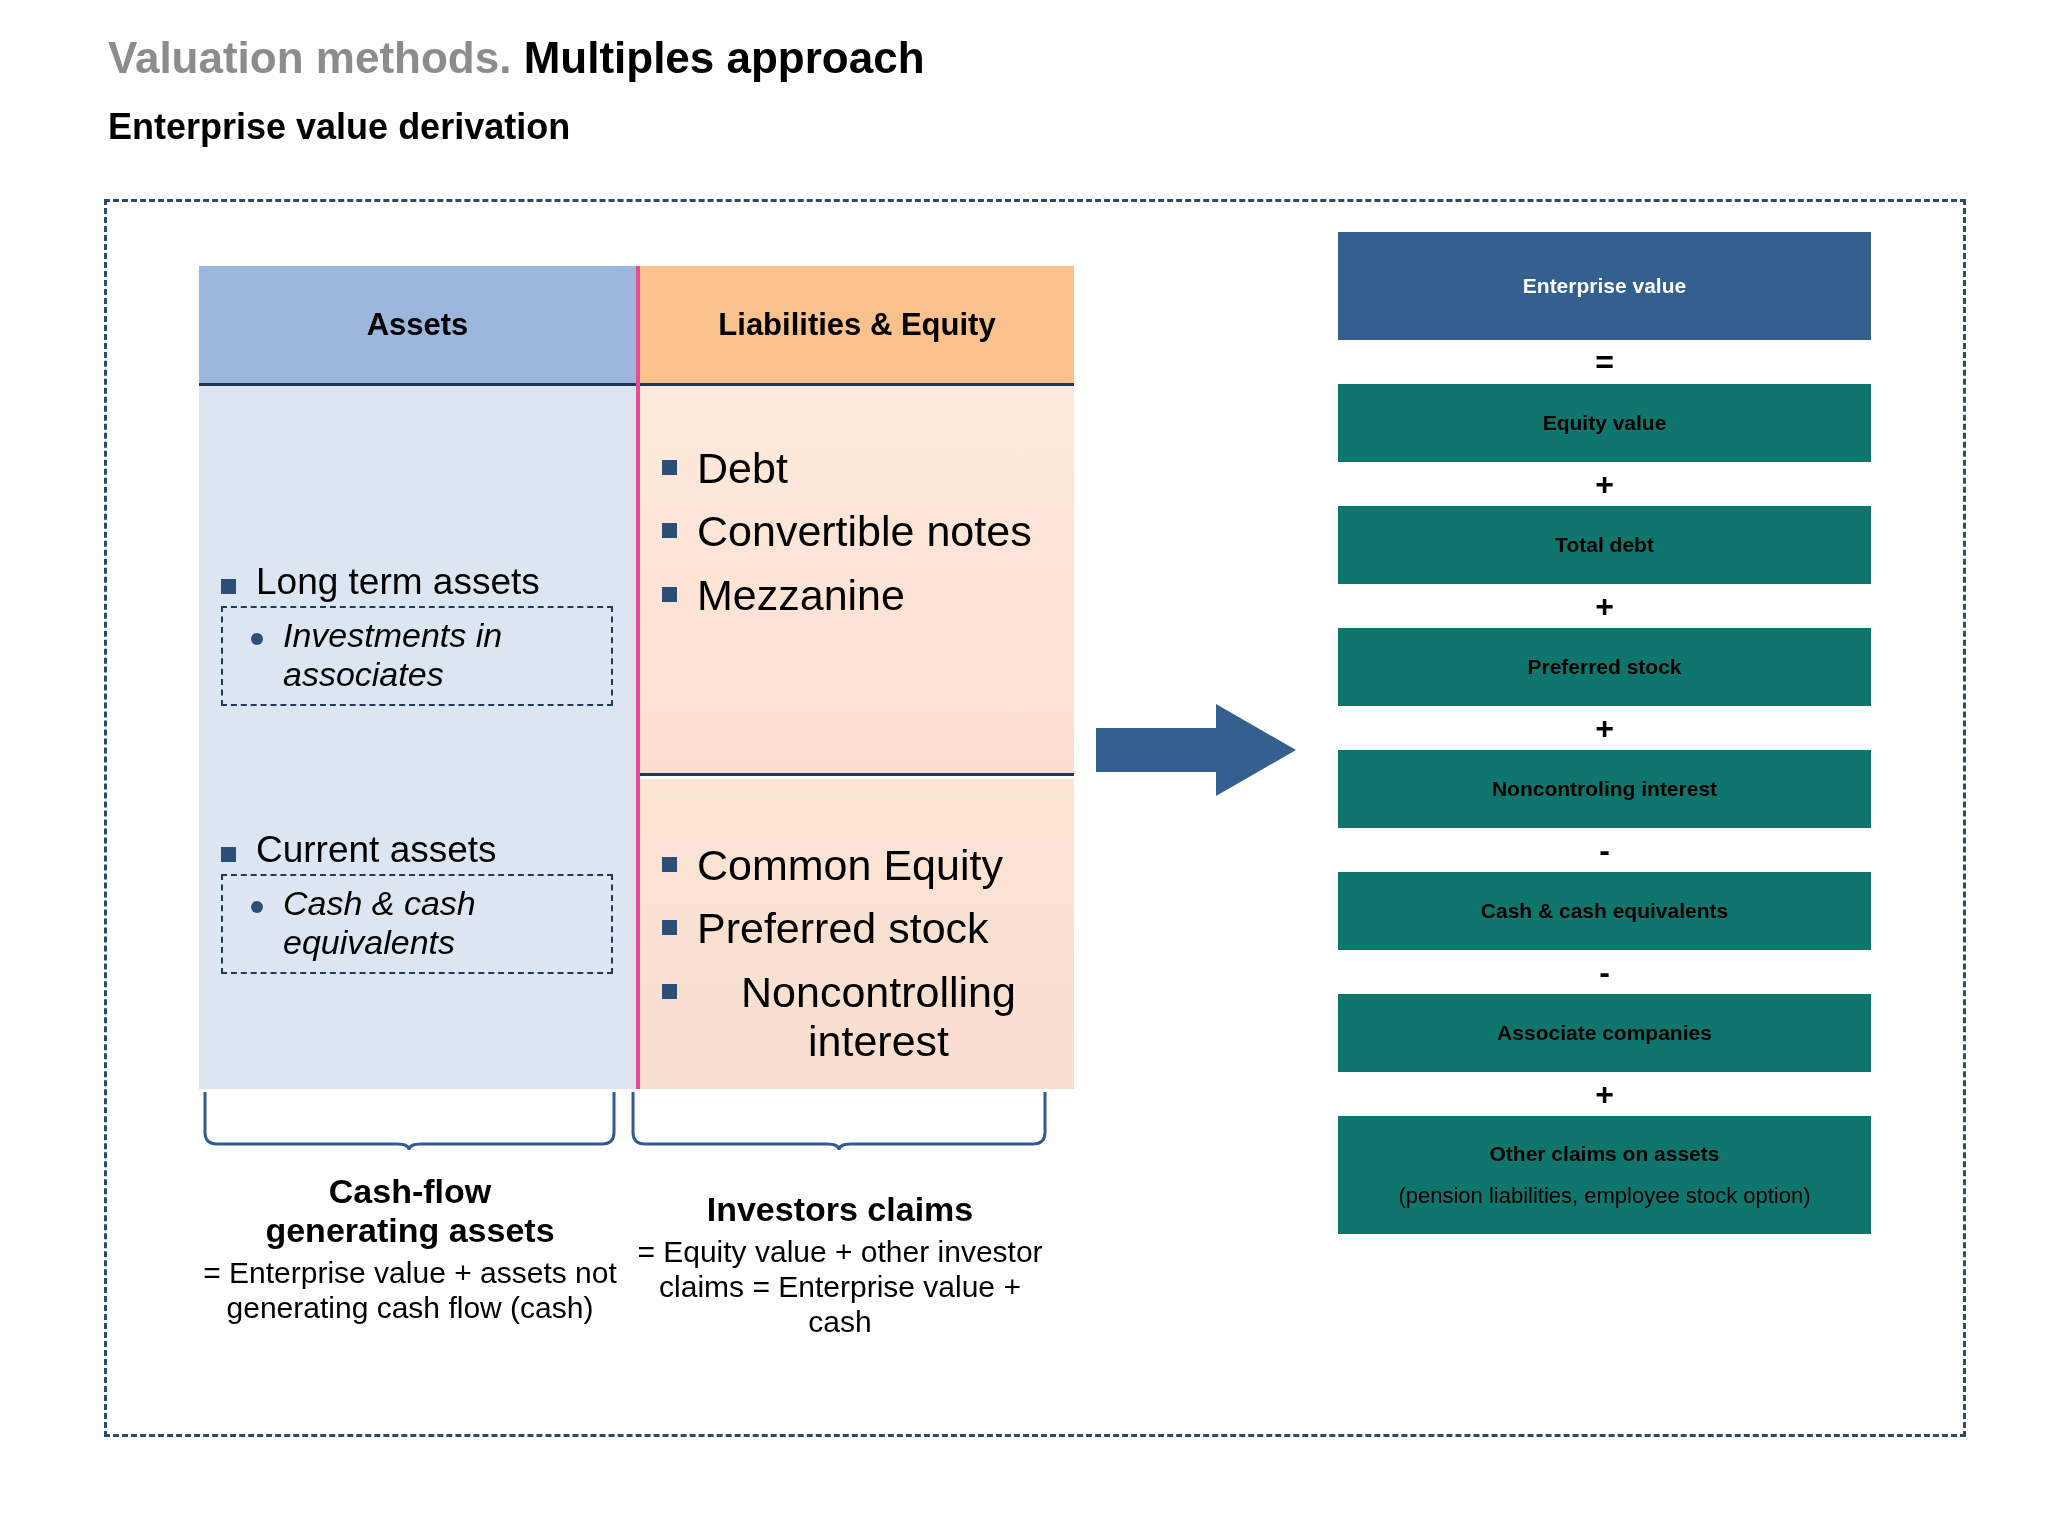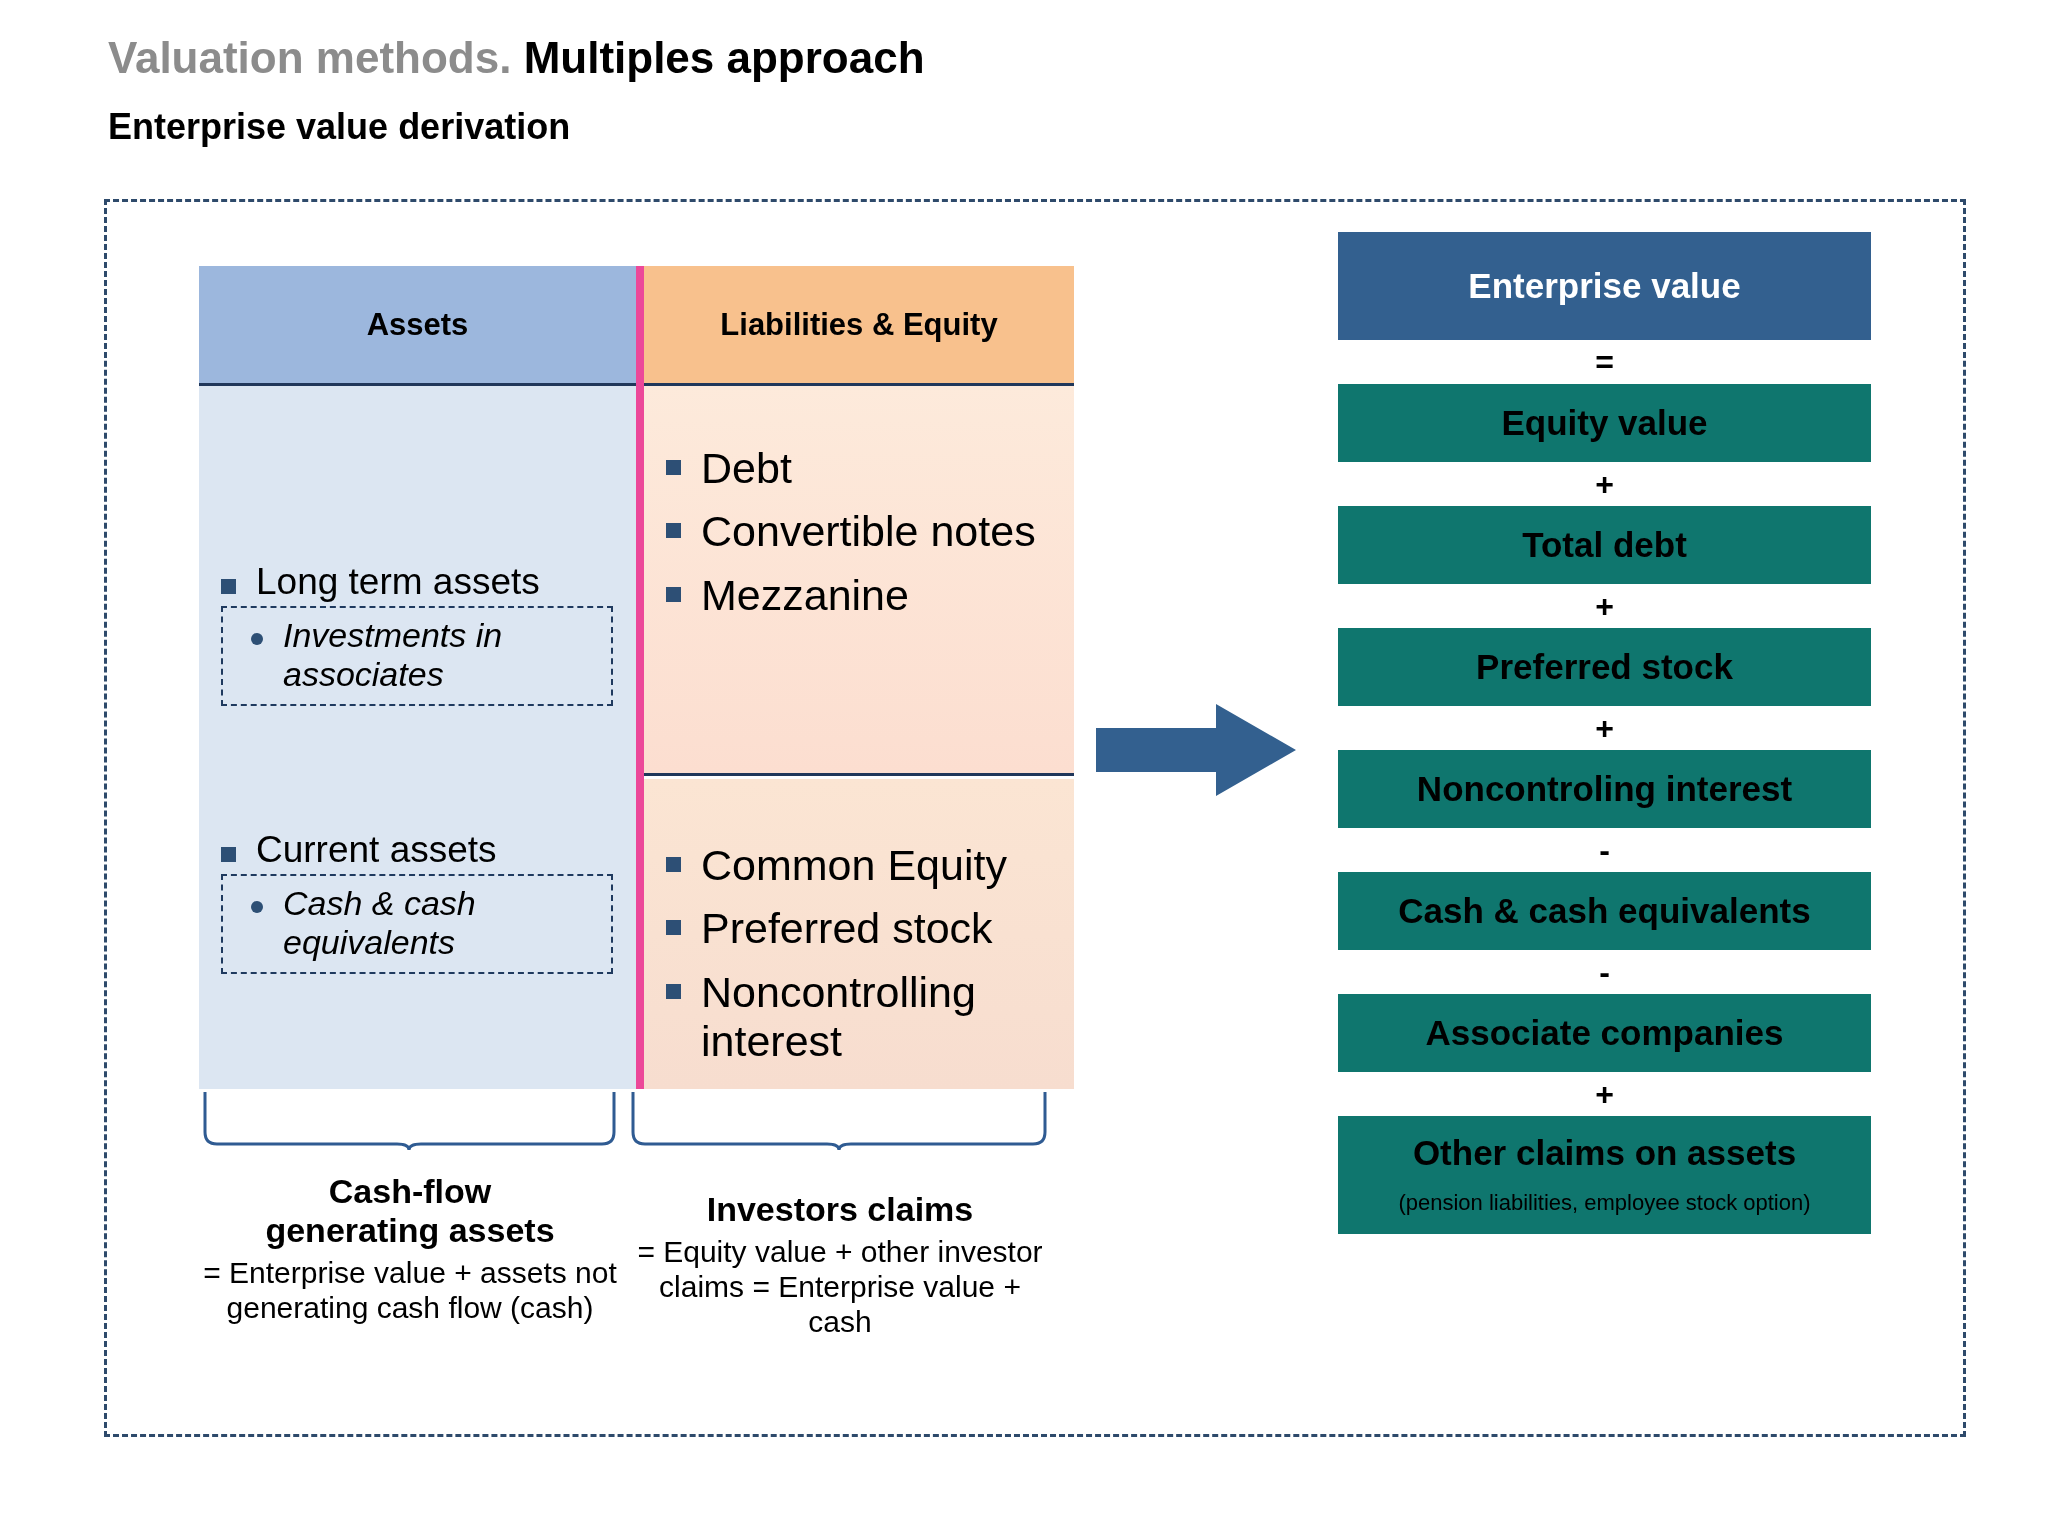"Enterprise value" .ev-label { font-size: 35px -> 21px }
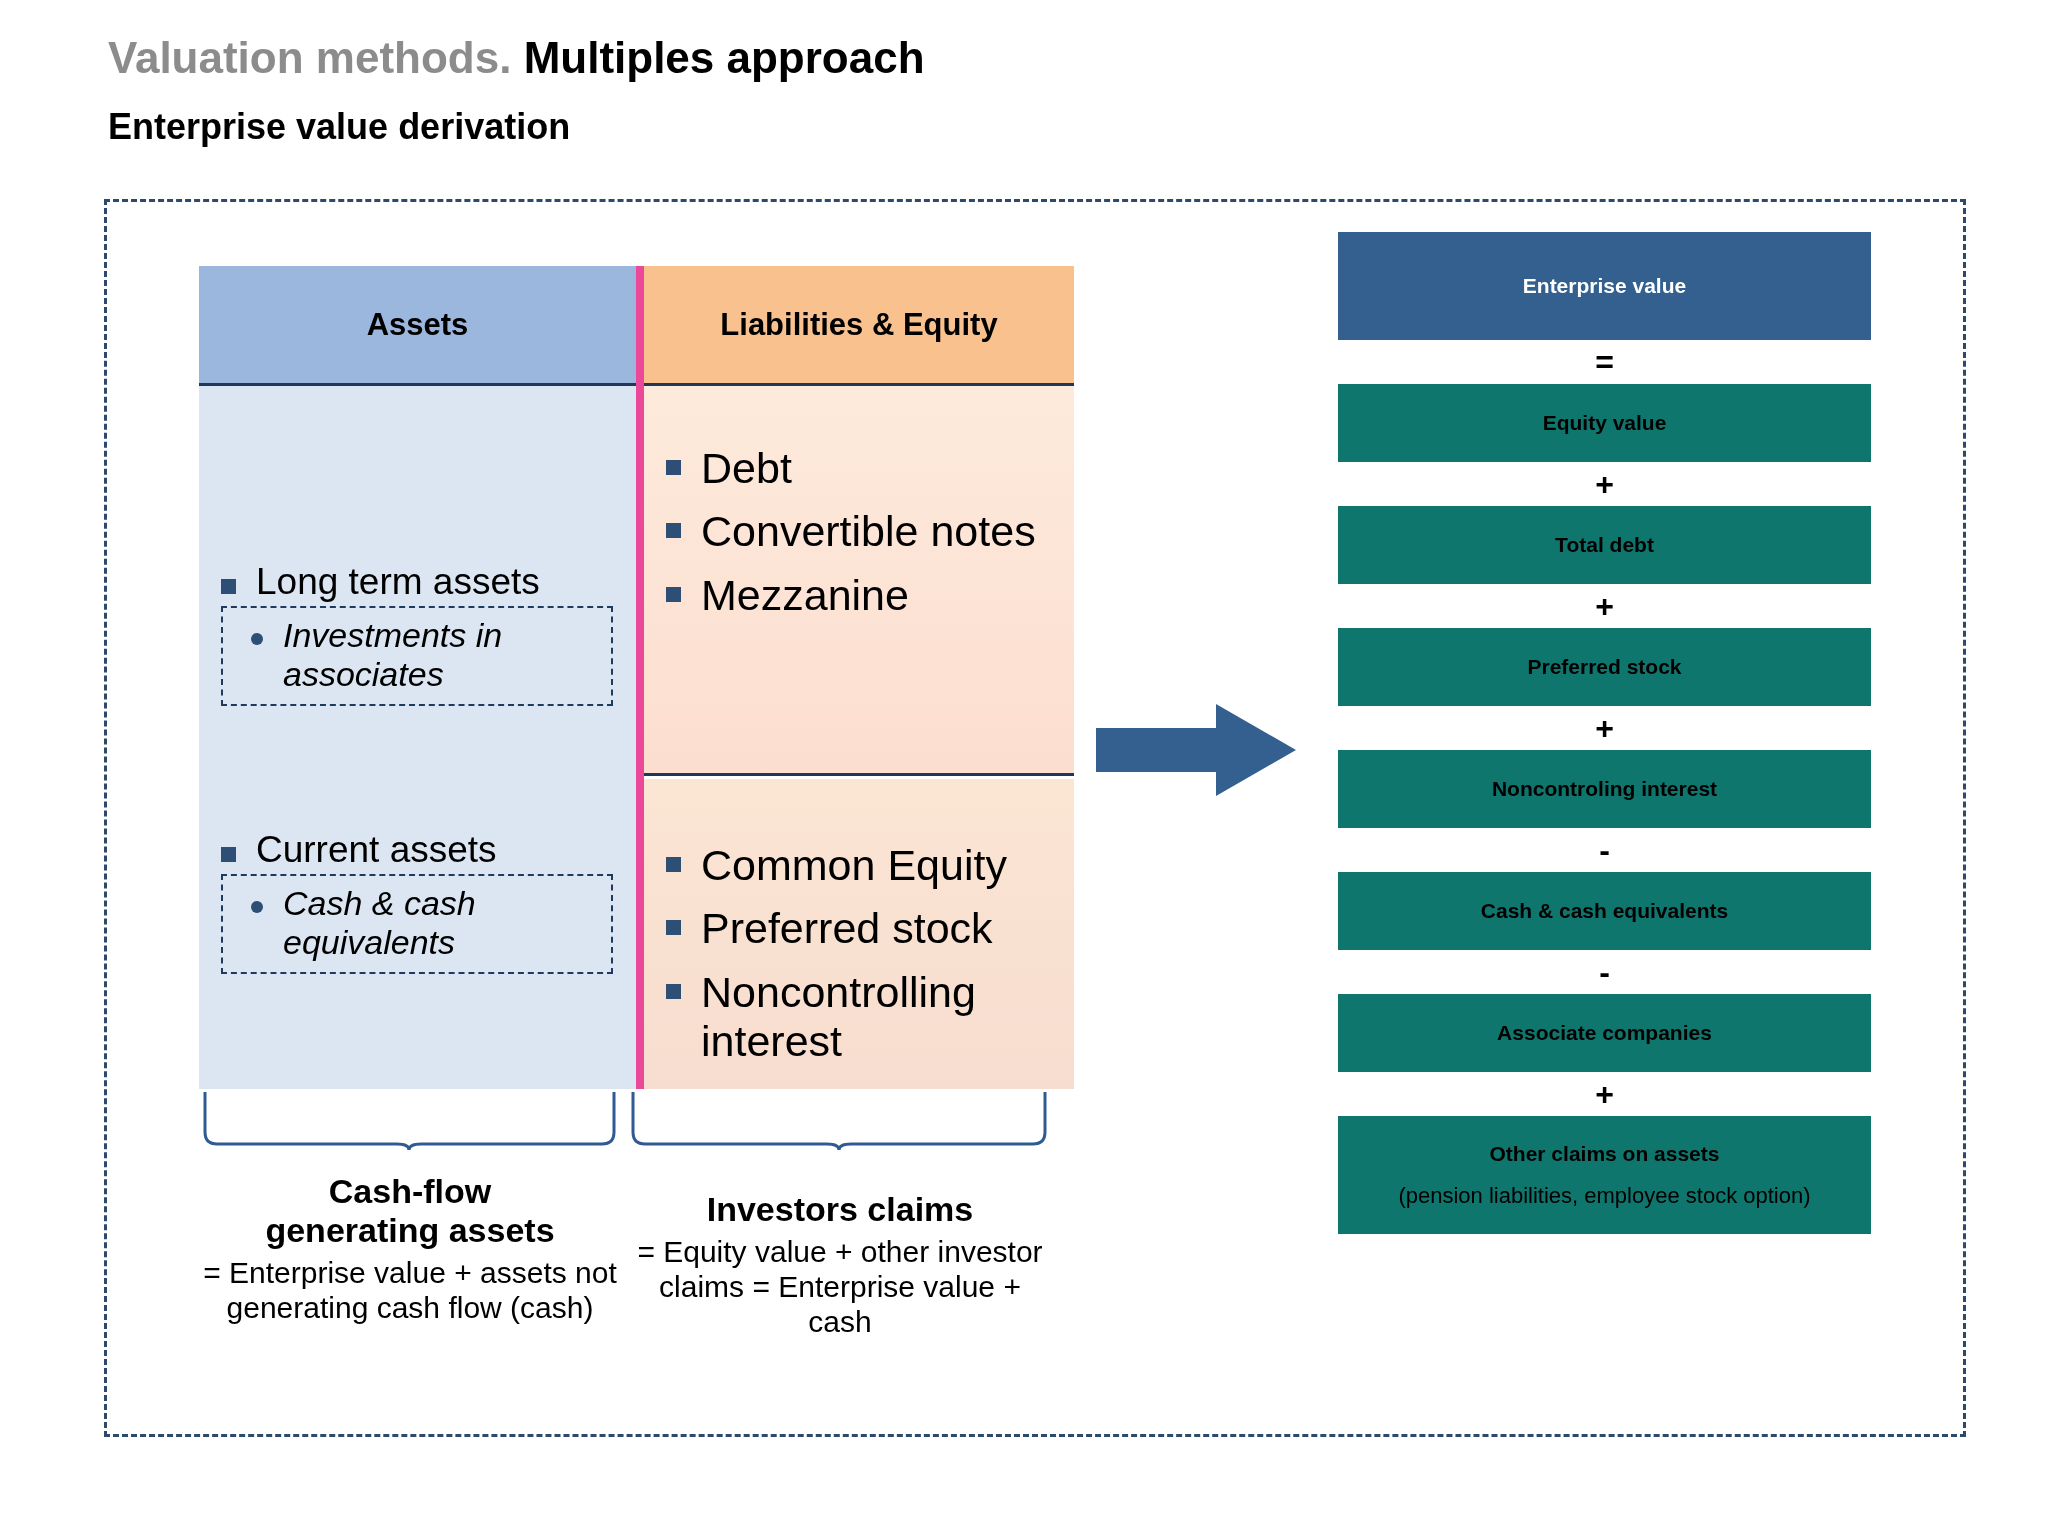"Liabilities & Equity" #bs-col-liab { border-left: 8px solid #ec4899 -> 4px solid #ec4899; text-align: none -> center }
